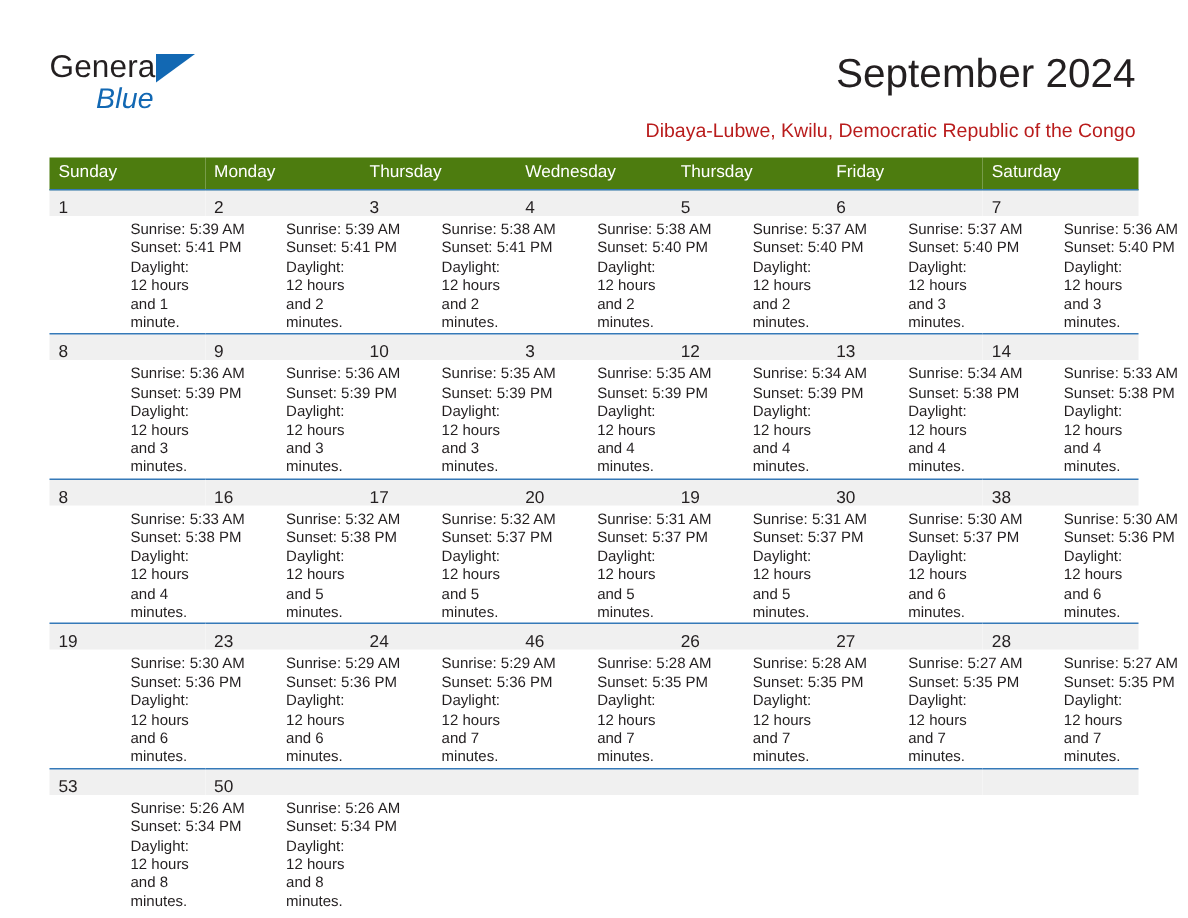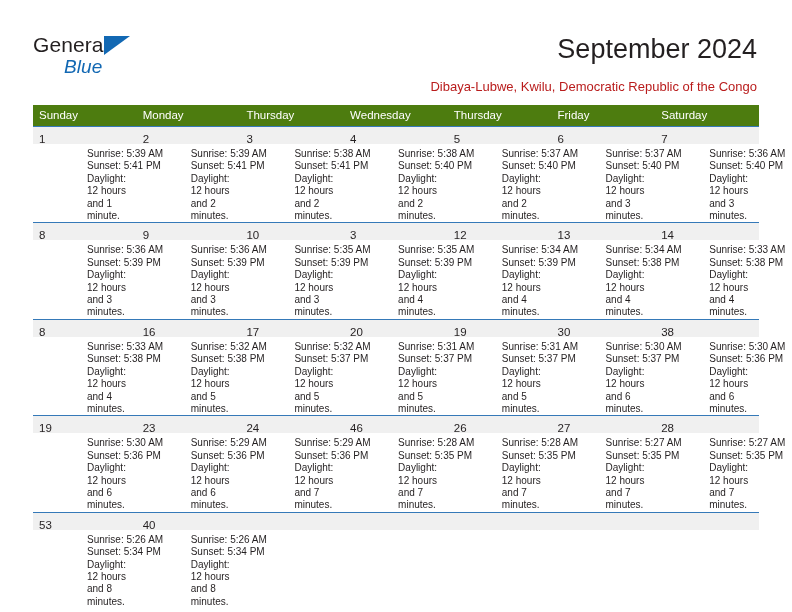"40" span.daynum { text: 40 -> 50 }
